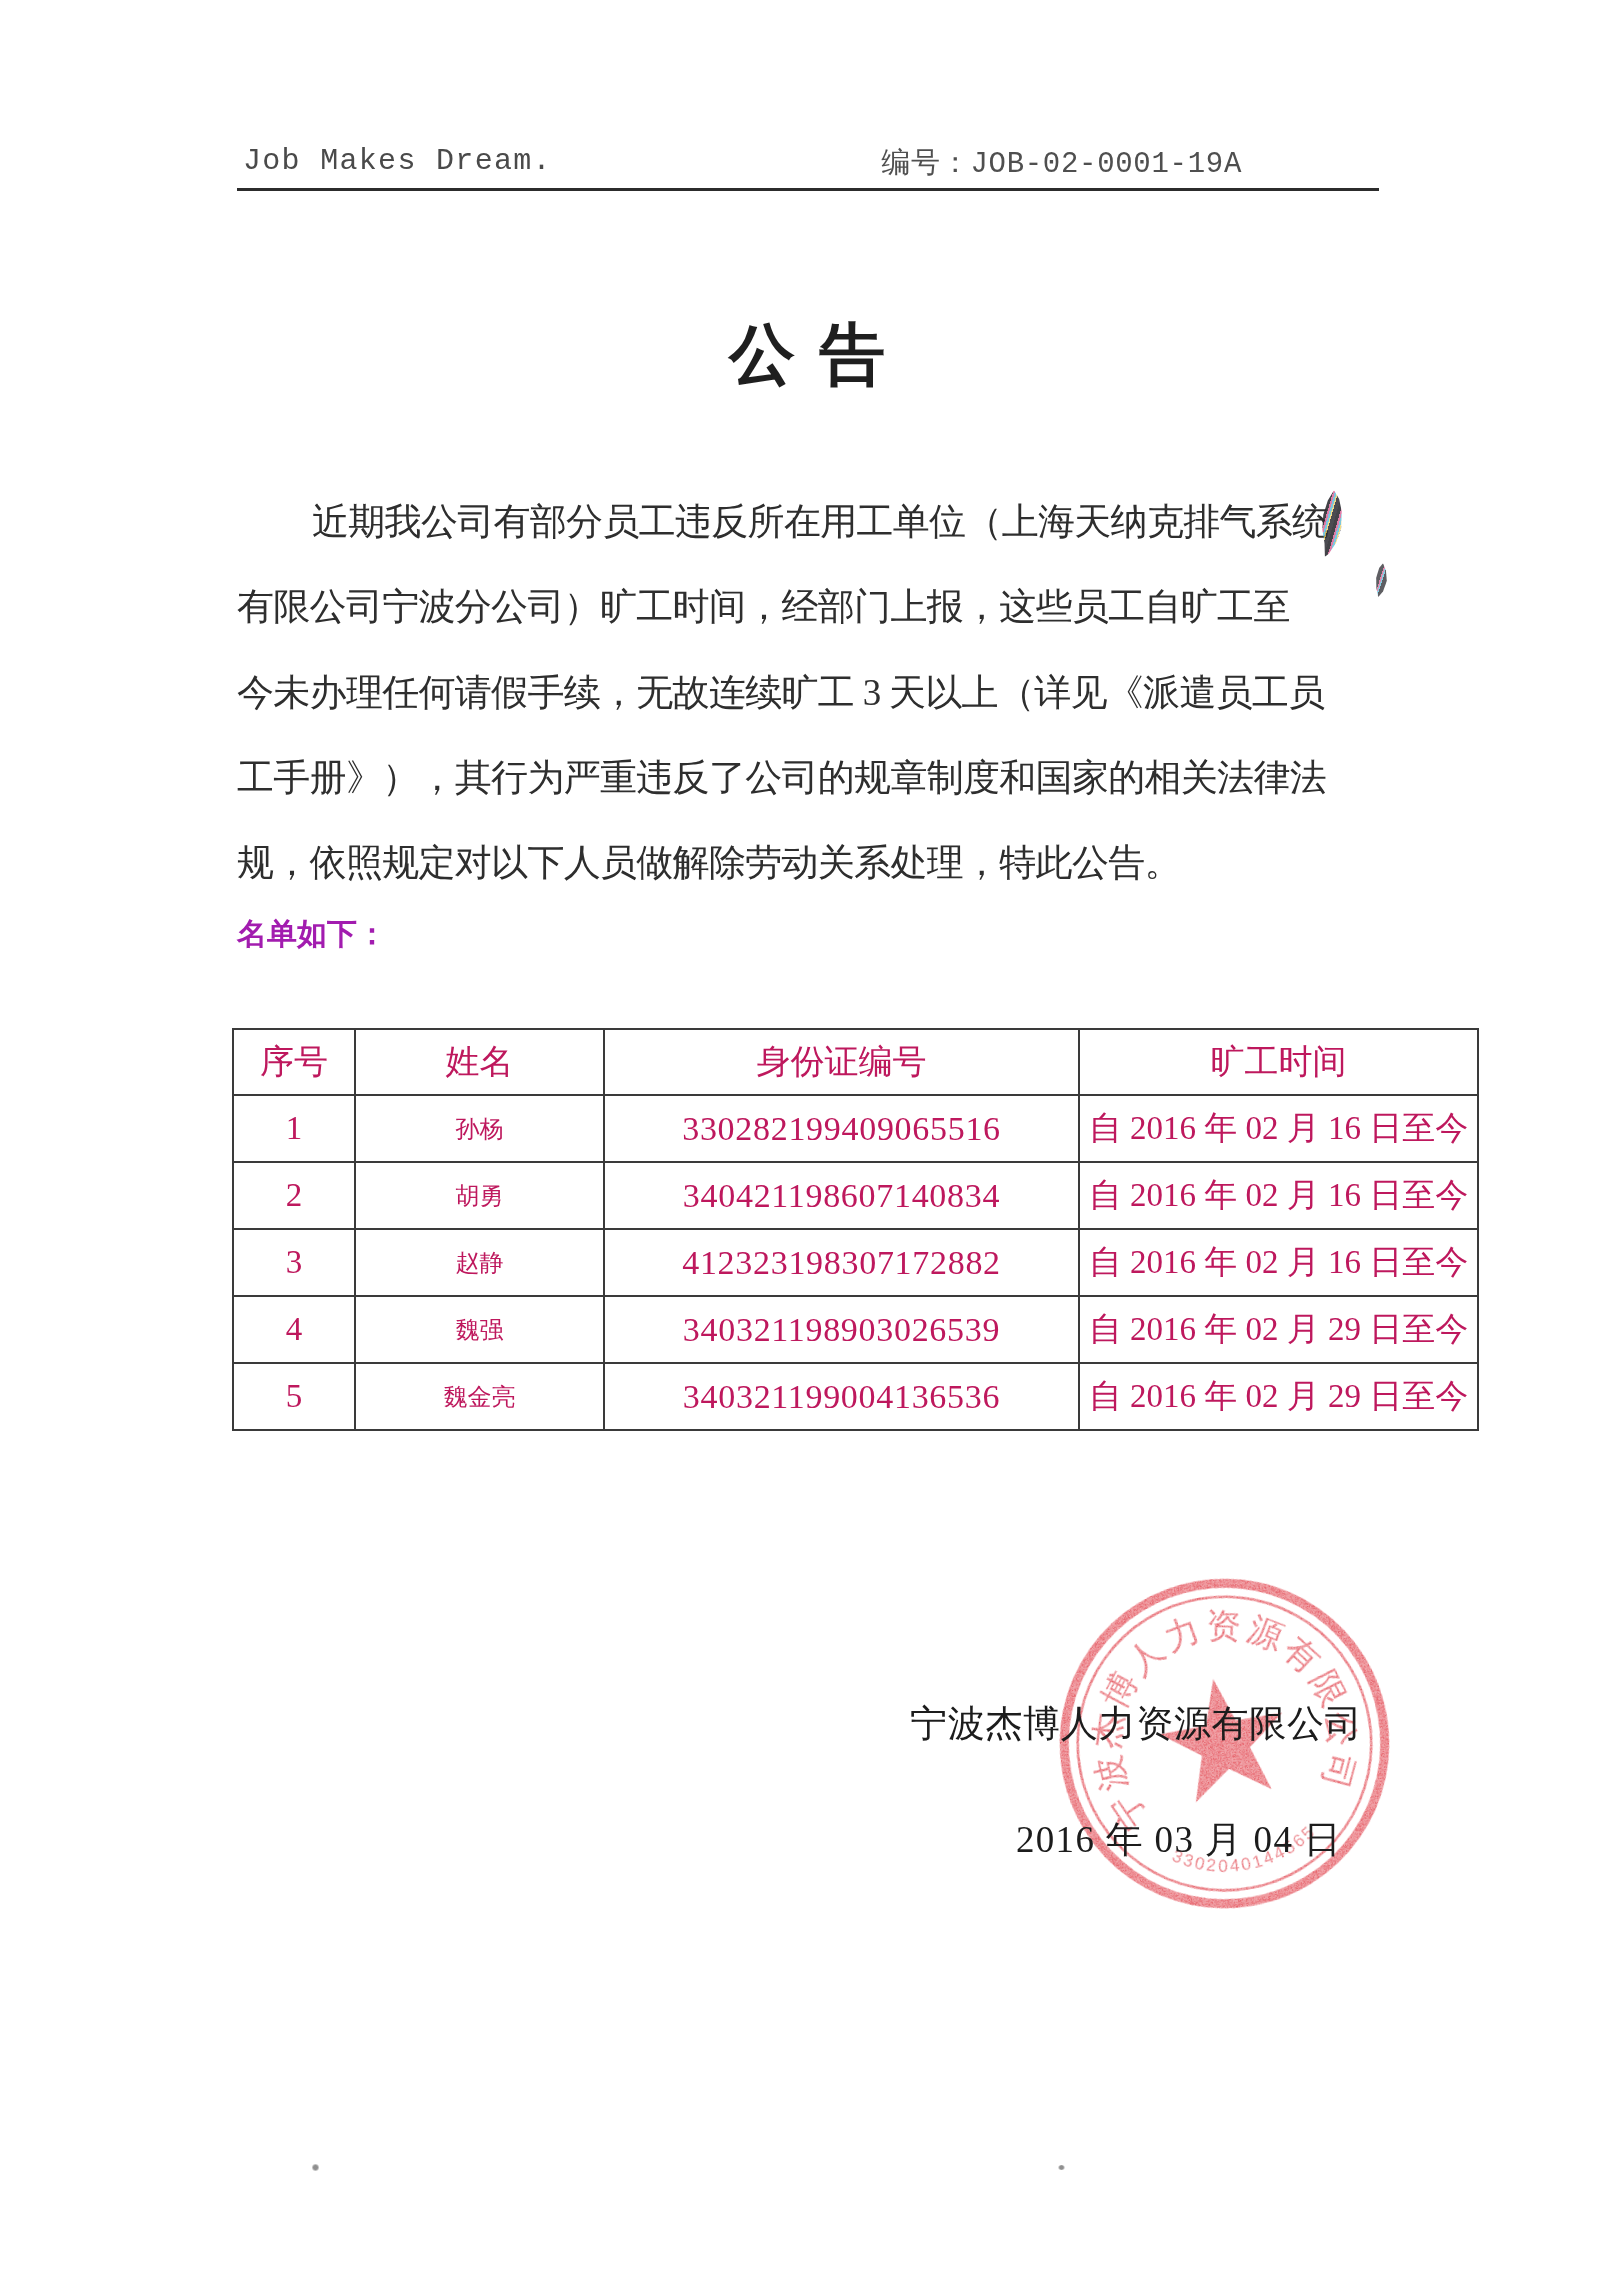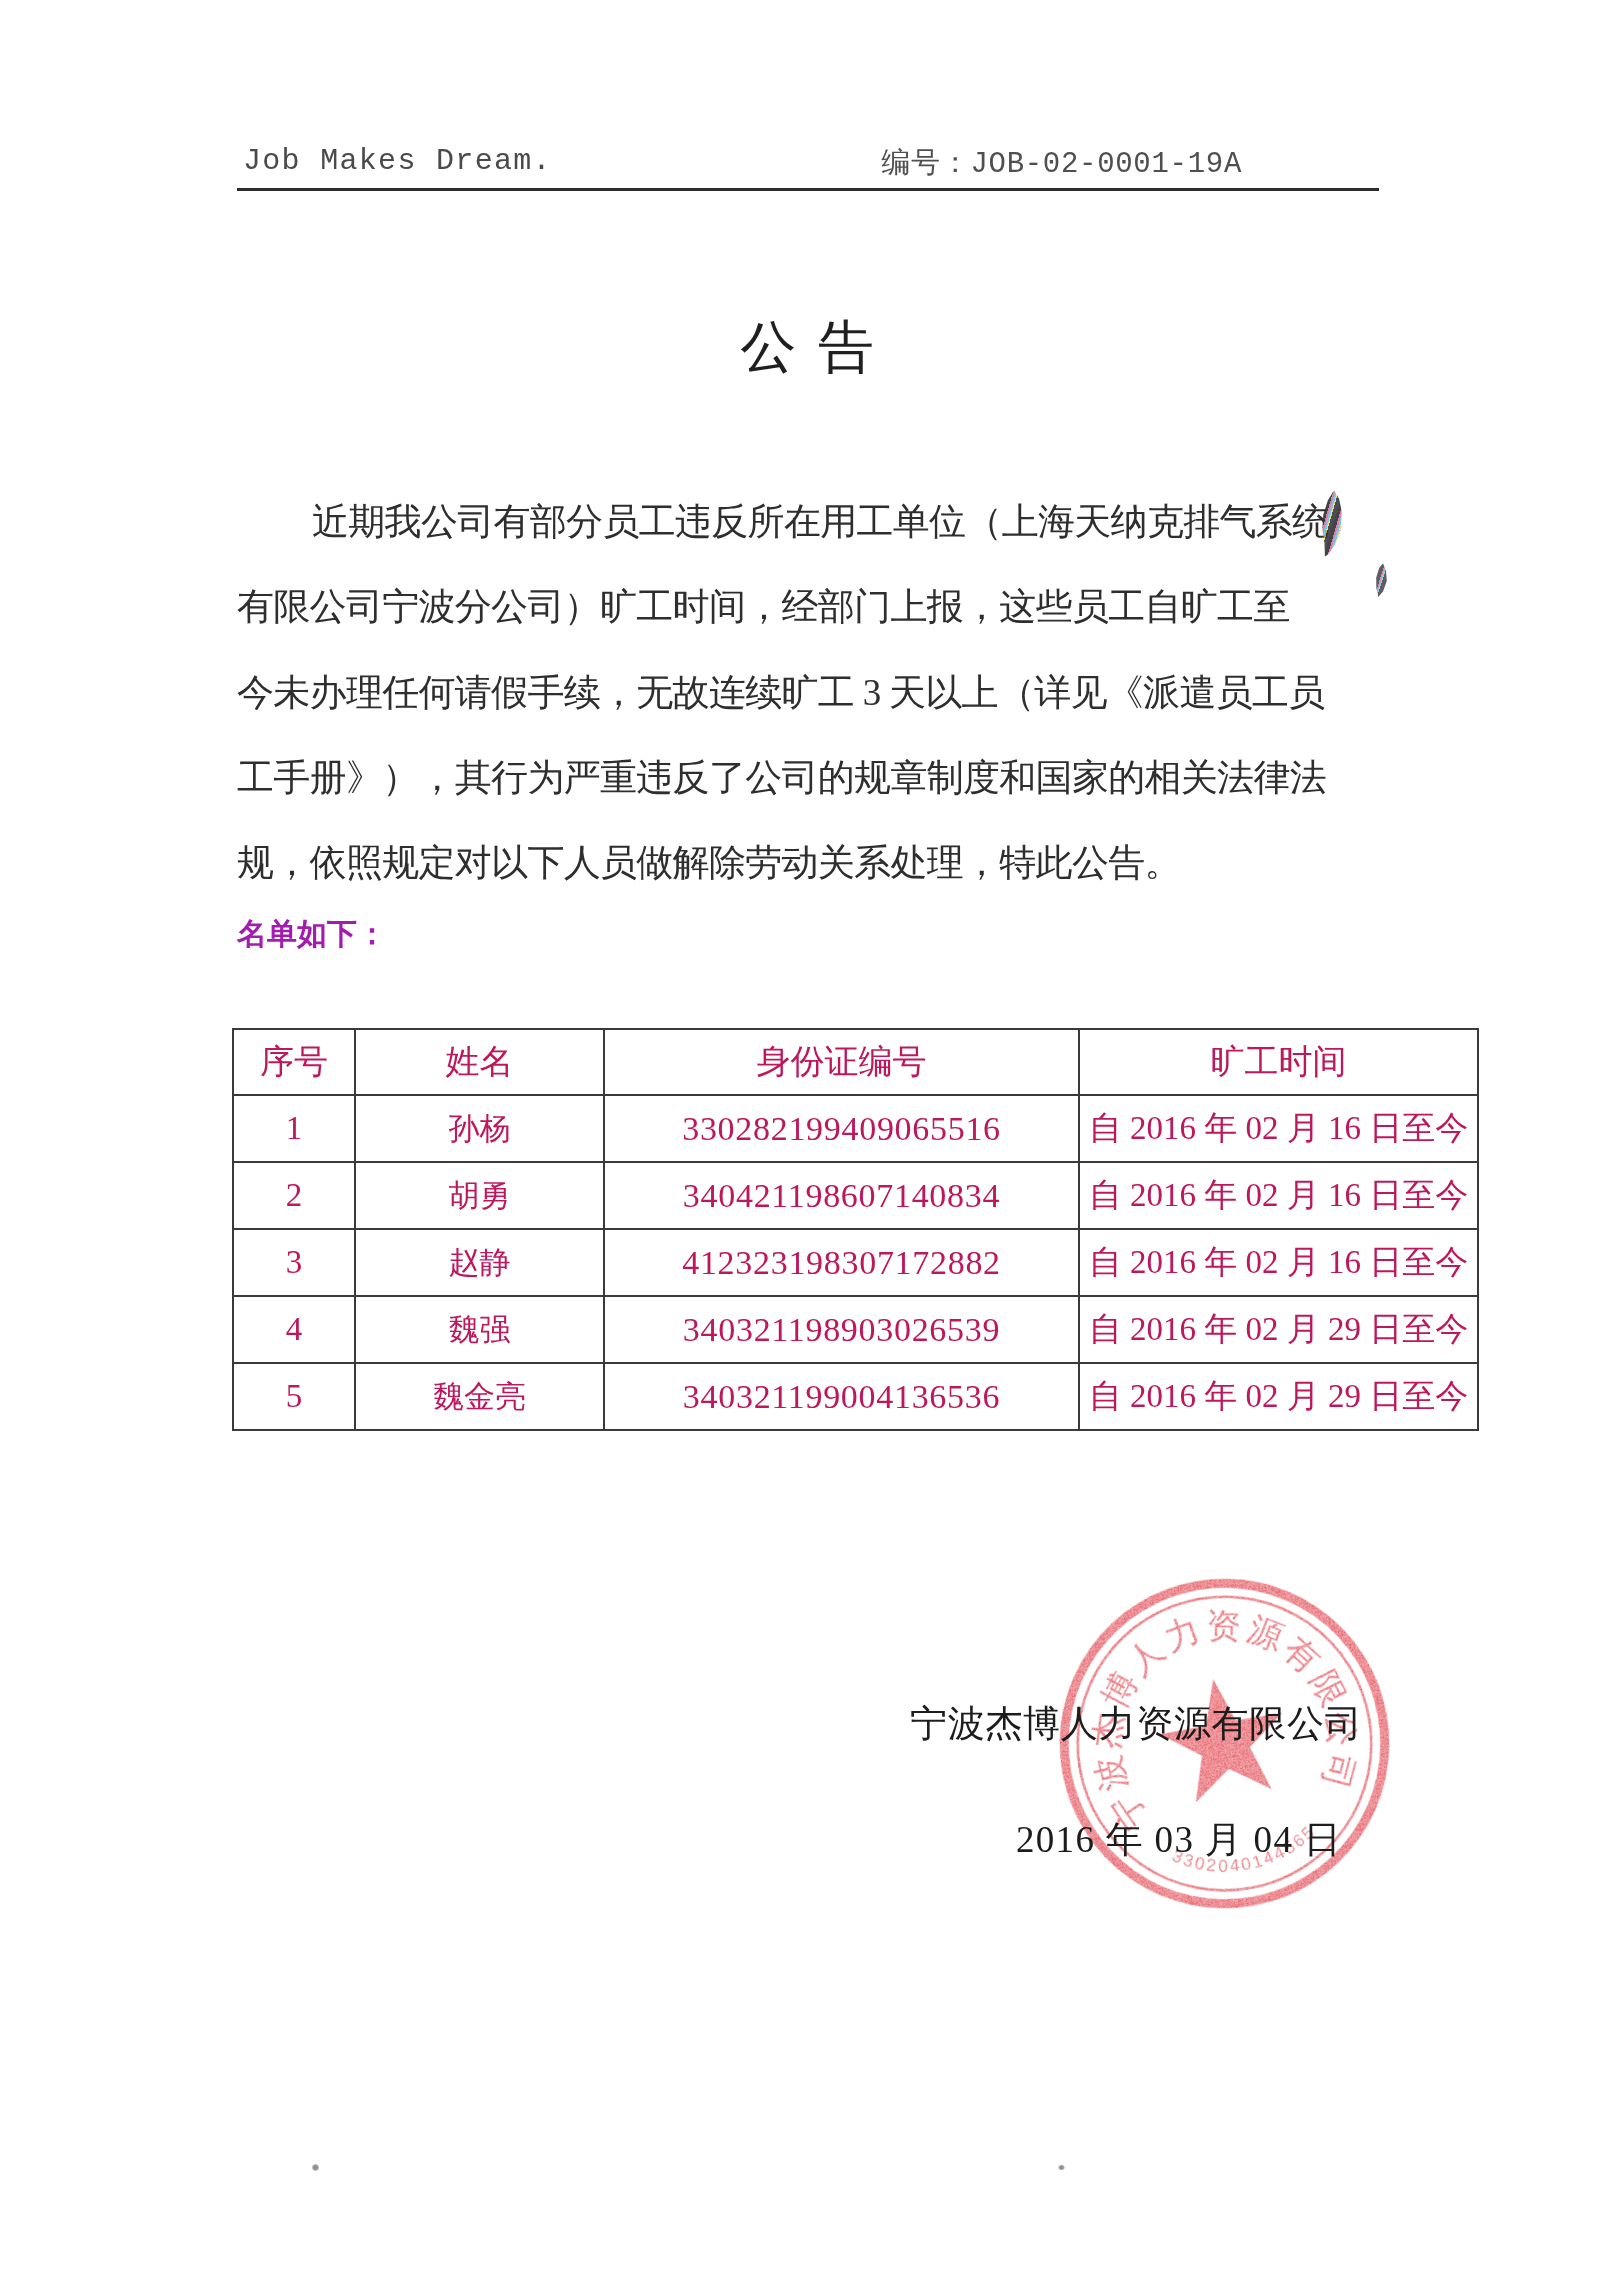"公 告" .doc-title { font-size: 56px -> 66px; font-weight: normal -> bold }
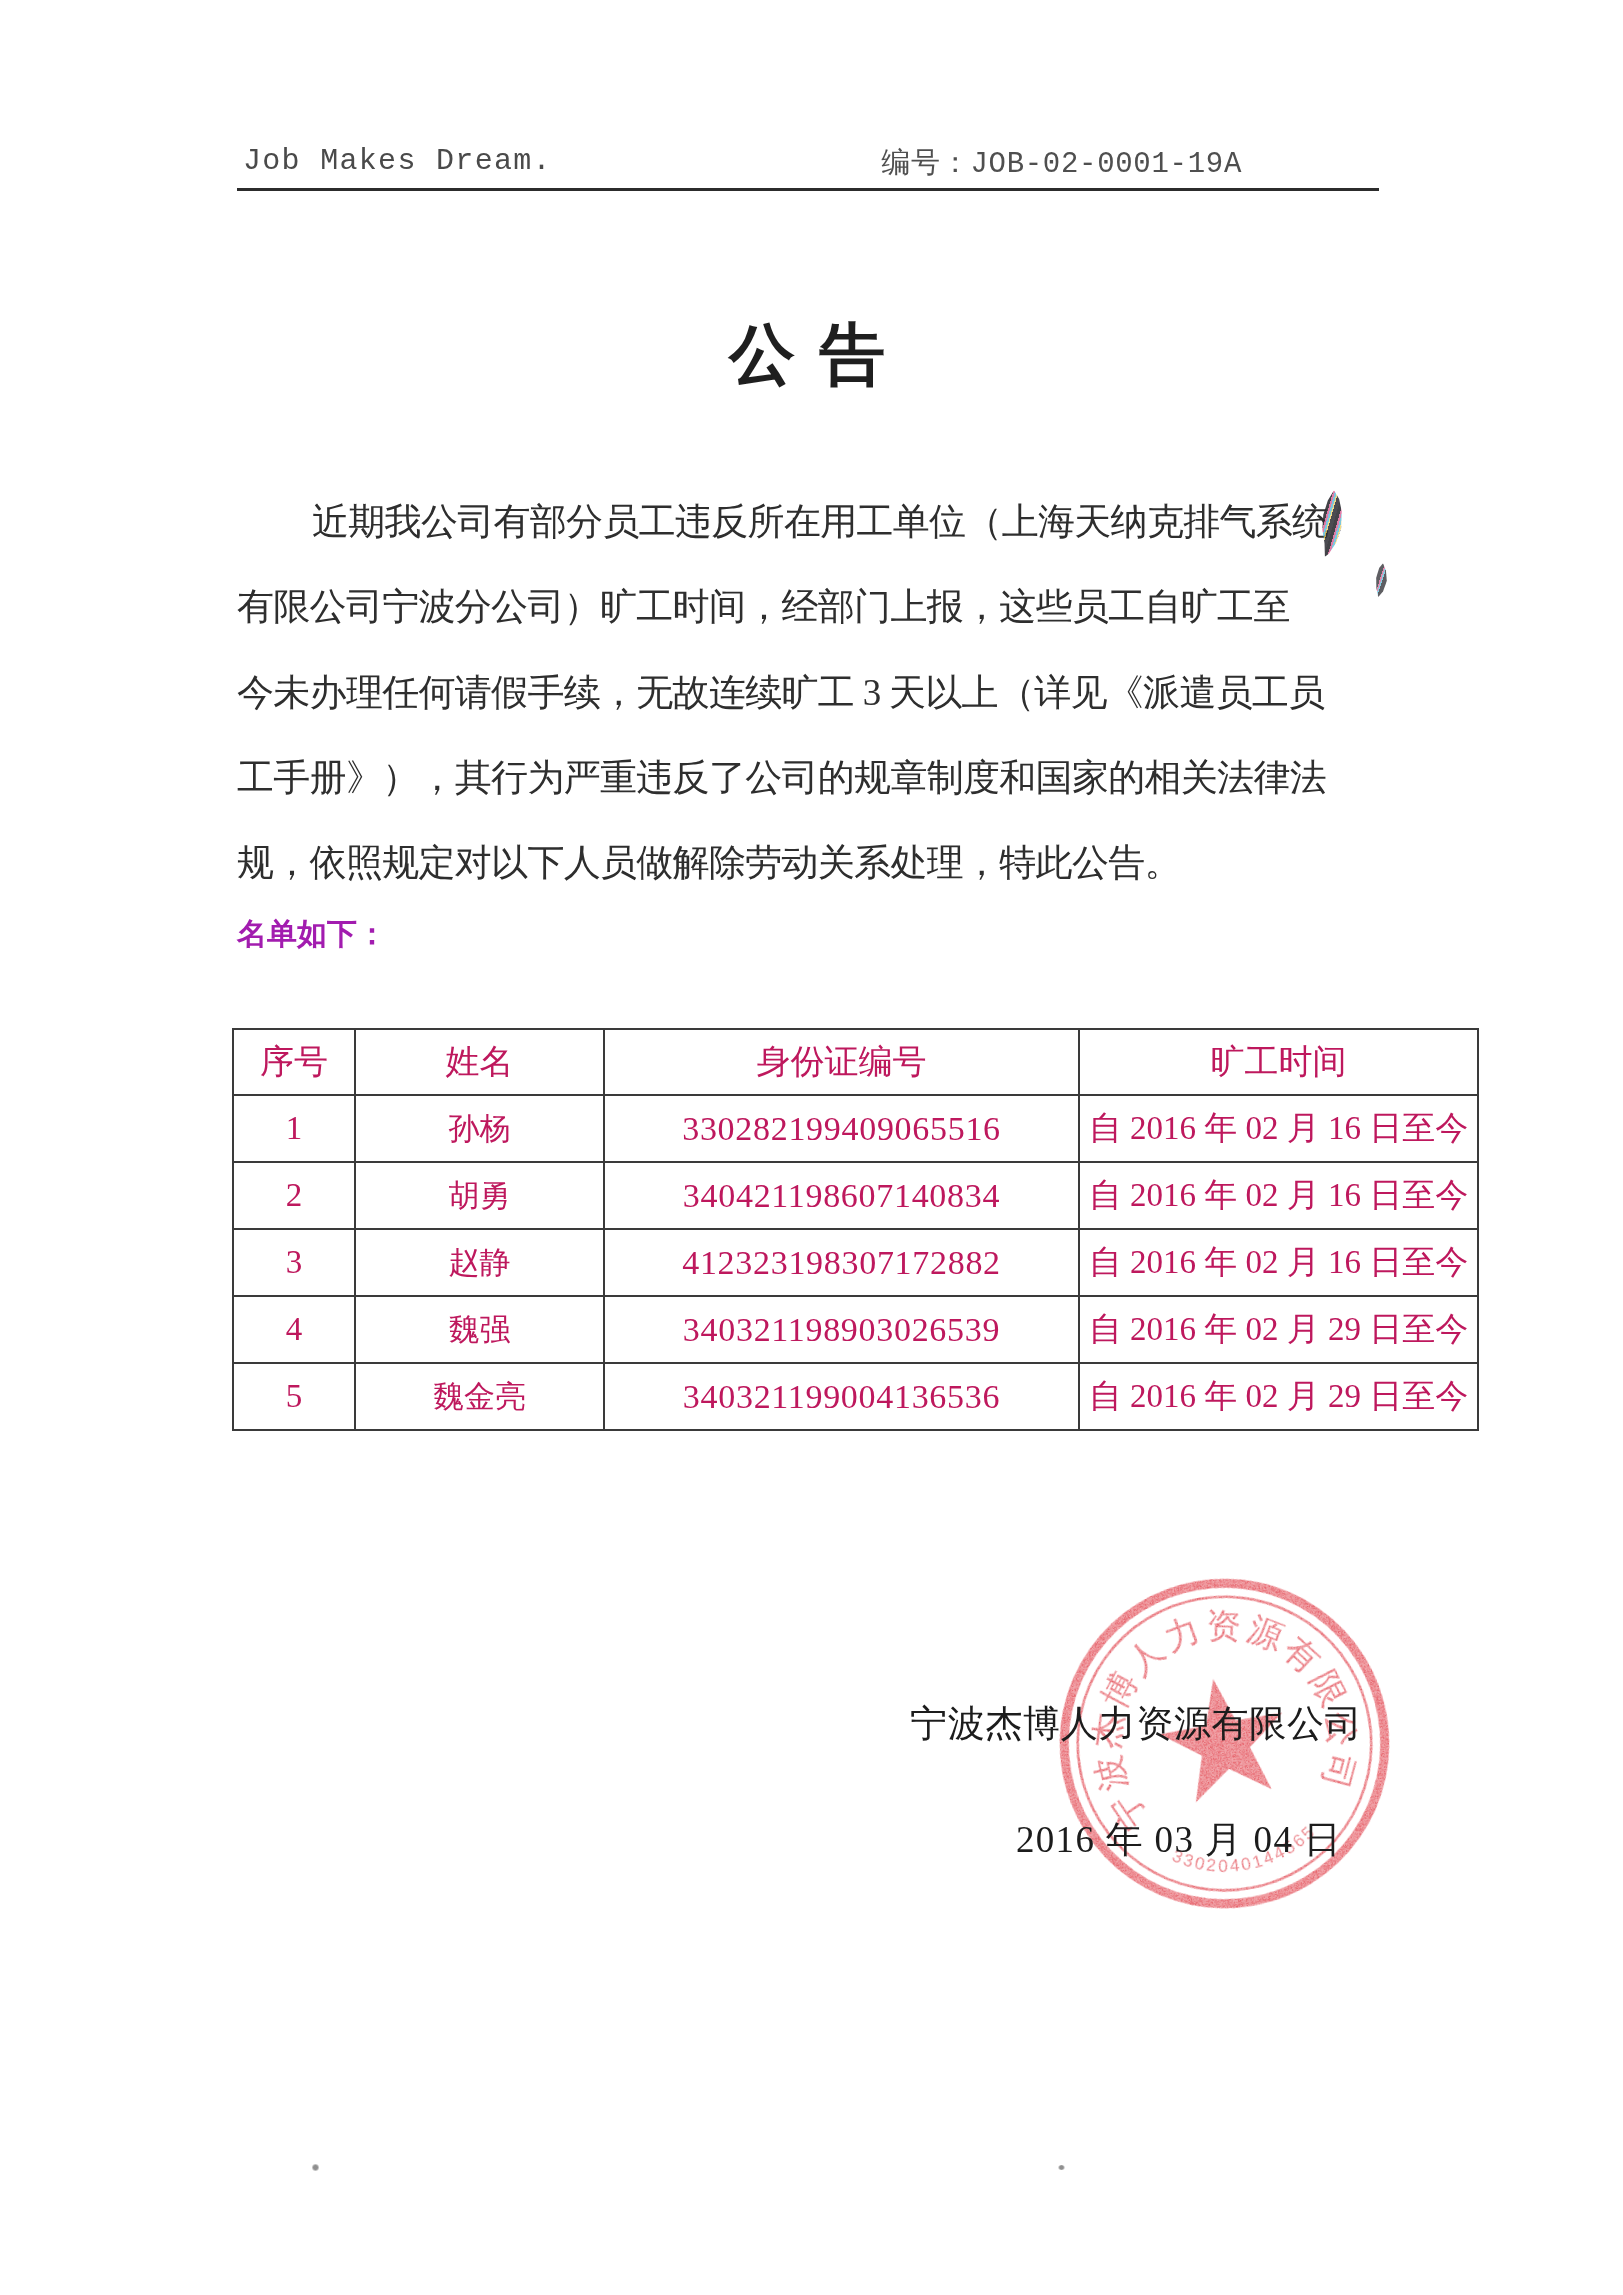"孙杨" td.c-name { font-size: 31px -> 24px }
